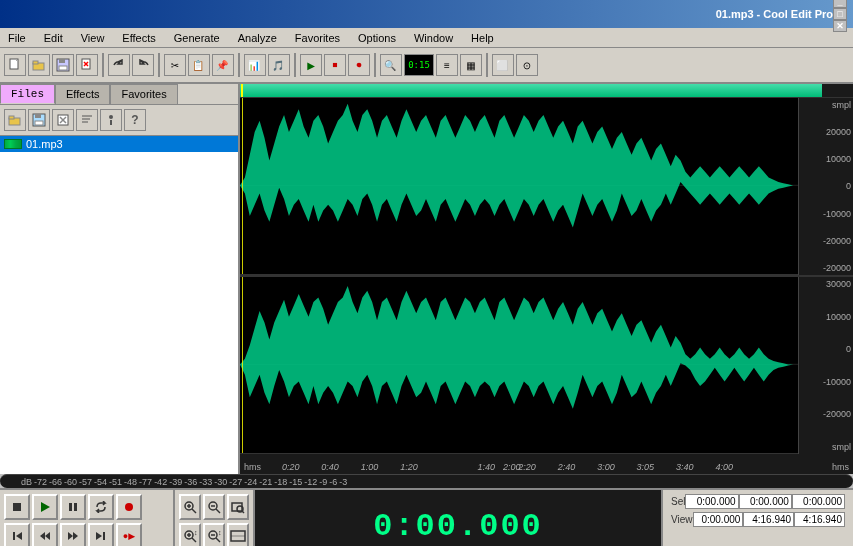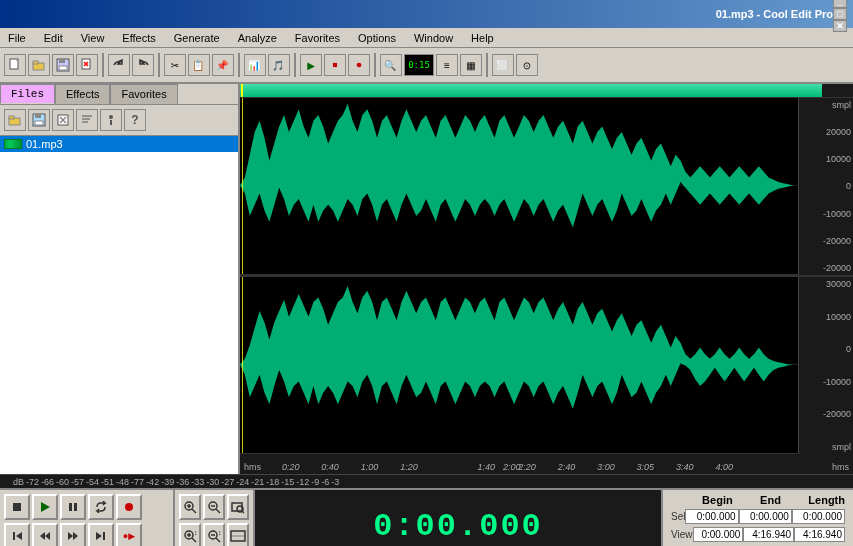"dB" #level-bar { border-radius: none -> 7px; padding: 0 4px -> 0 12px }
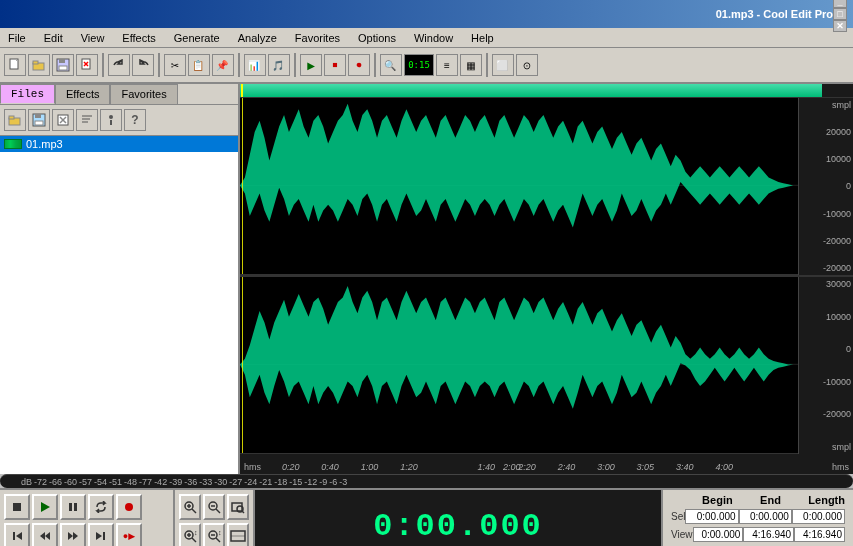"Begin" div { html: <div> <span>-</span> <span>Begin</span> <span>End</span> <span>Length</span> </div> -> none }
